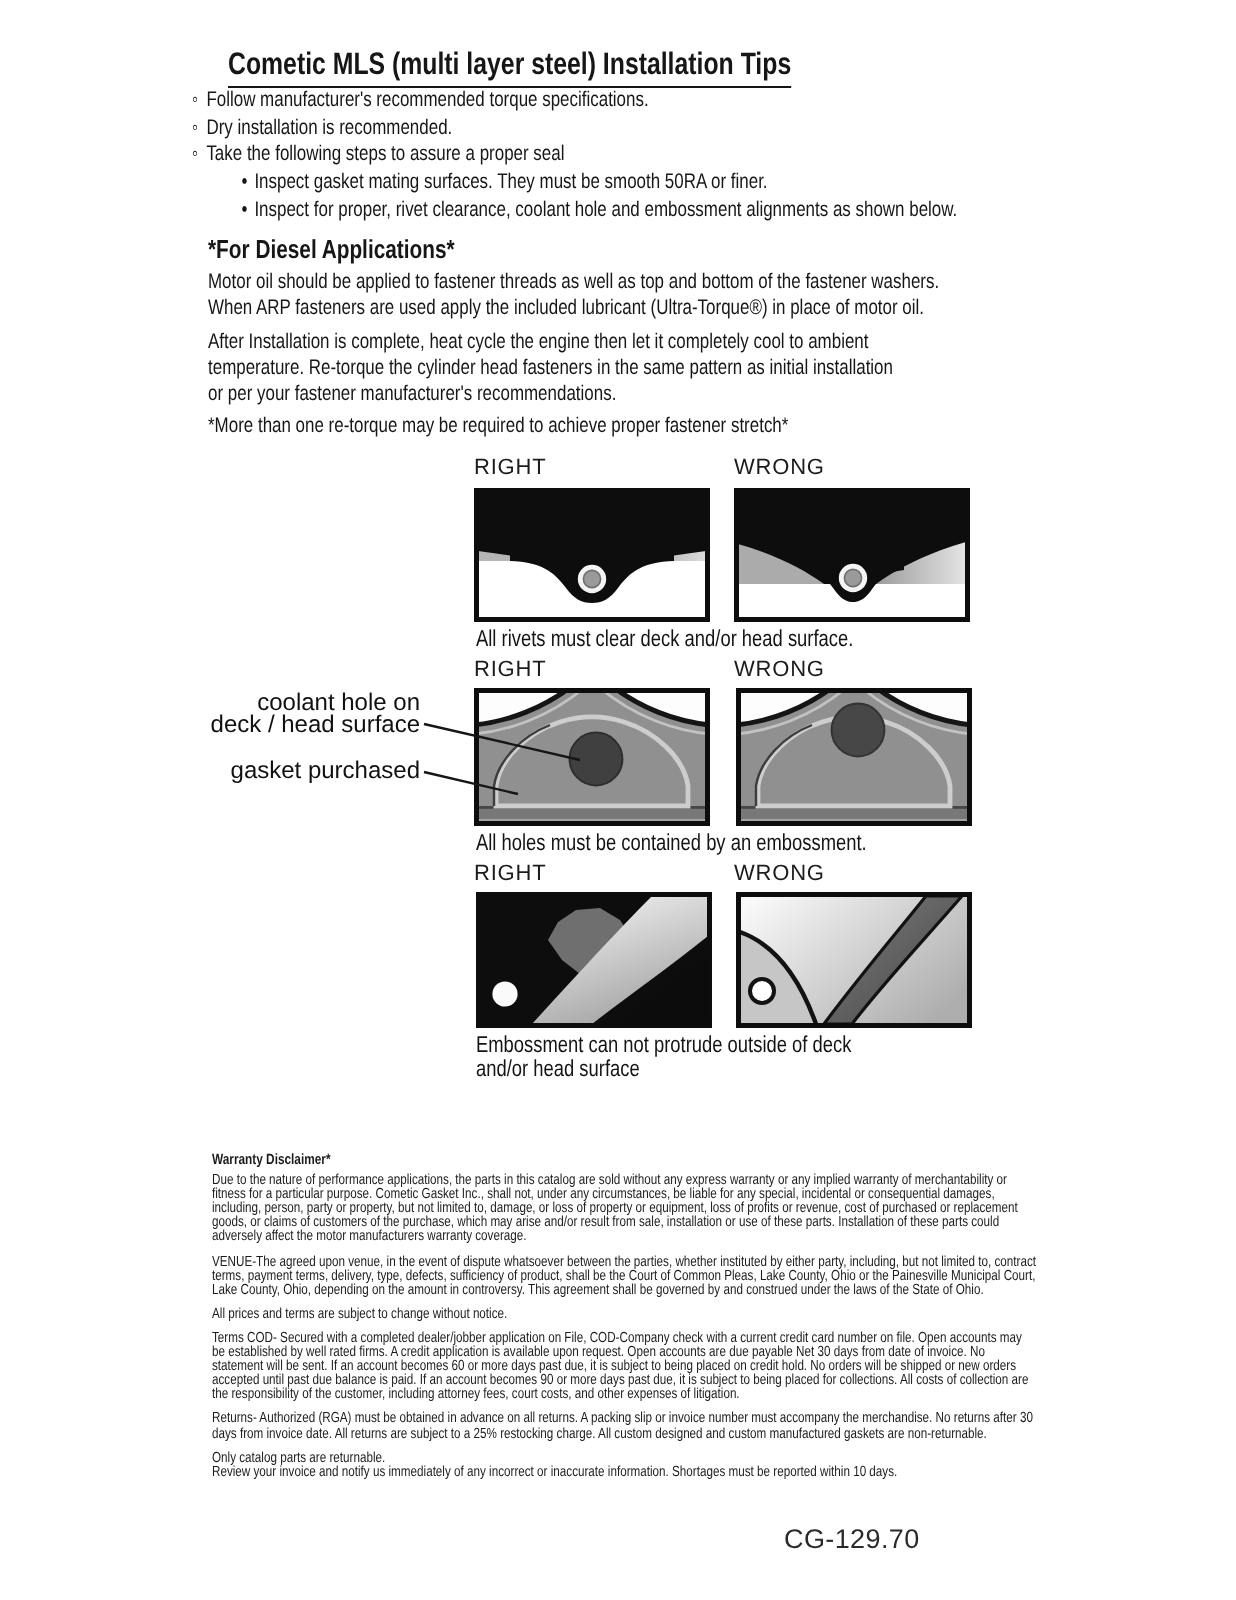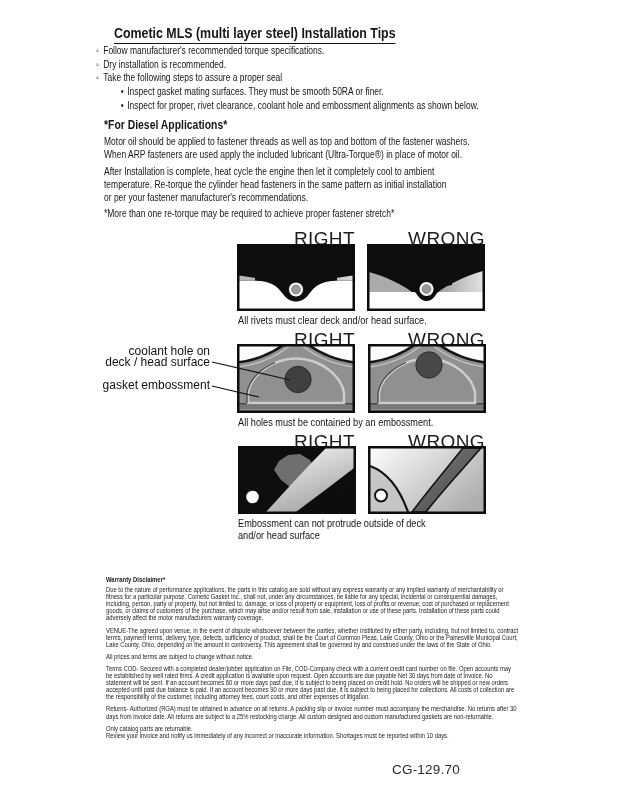"RIGHT" .hdr { font-size: 19px -> 11px; text-align: right -> left }
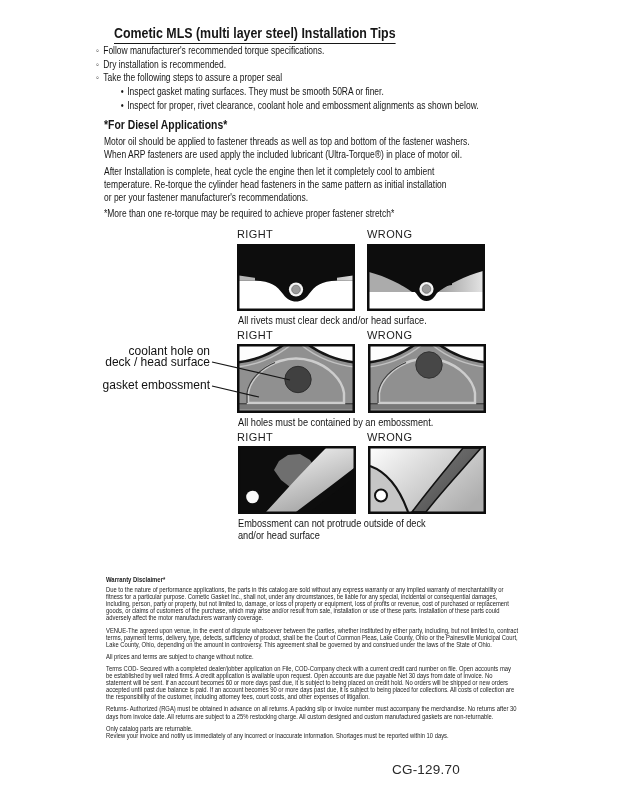"gasket embossment" div.lbl { text: embossment -> purchased }
